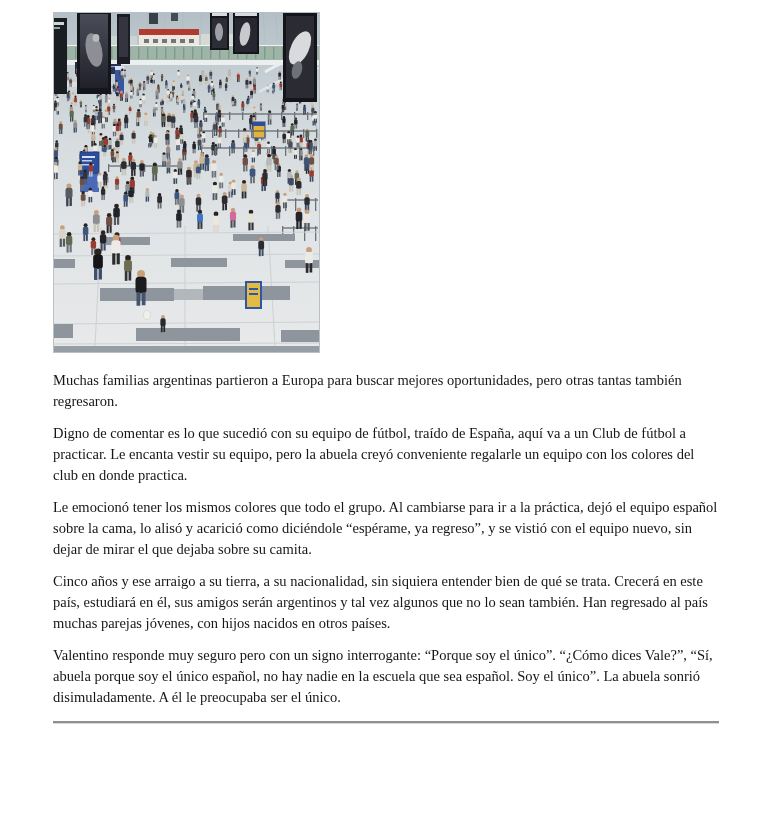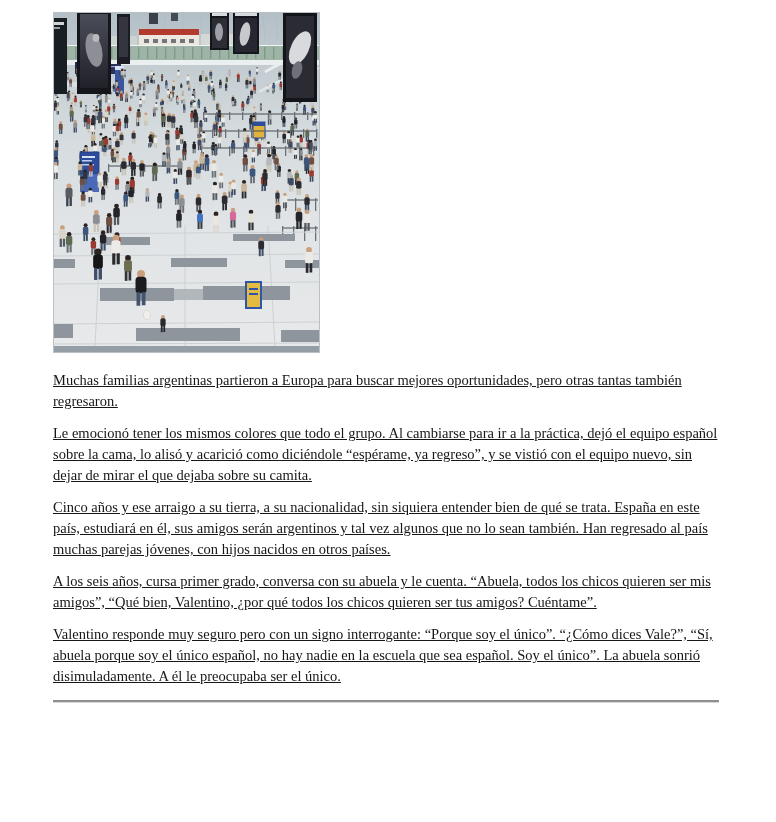"Muchas familias argentinas partieron a" main p { text-decoration: underline -> none }
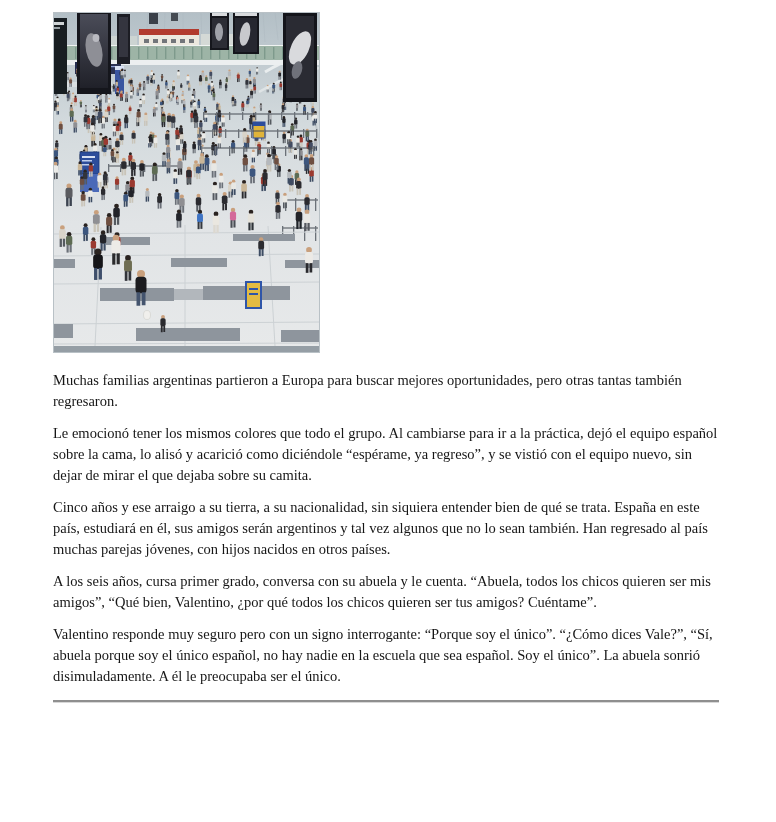"Digno de comentar es lo" p { html: none -> <p>Digno de comentar es lo que sucedió con su equipo de fútbol, traído de España, aquí va a un Club de fútbol a practicar. Le encanta vestir su equipo, pero la abuela creyó conveniente regalarle un equipo con los colores del club en donde practica.</p> }
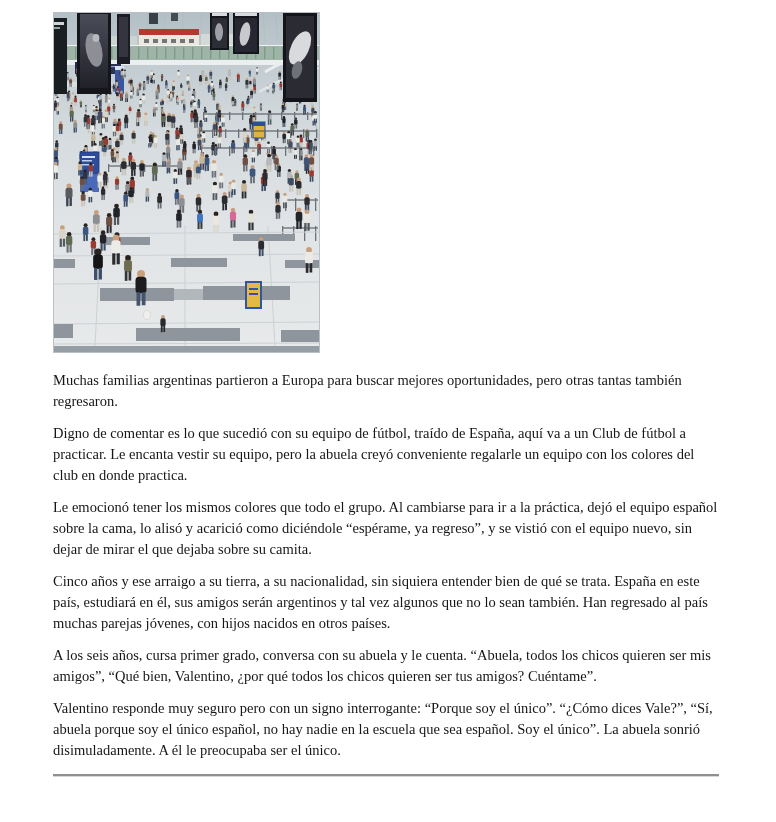"Cinco años y ese arraigo" p { text: España -> Crecerá }
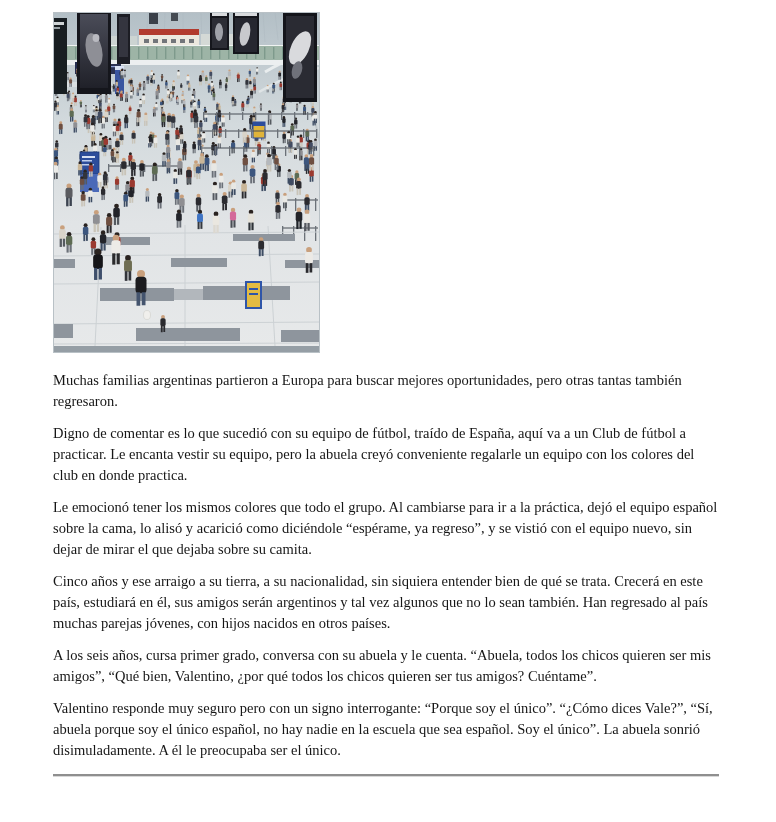"A los seis años, cursa" p { html: <p>A los seis años, cursa primer grado, conversa con su abuela y le cuenta. “Abuela, todos los chicos quieren ser mis amigos”, “Qué bien, Valentino, ¿por qué todos los chicos quieren ser tus amigos? Cuéntame”.</p> -> none }
